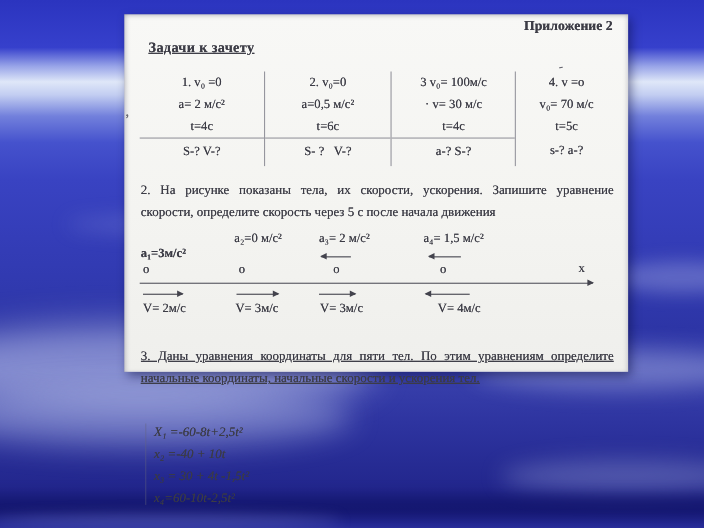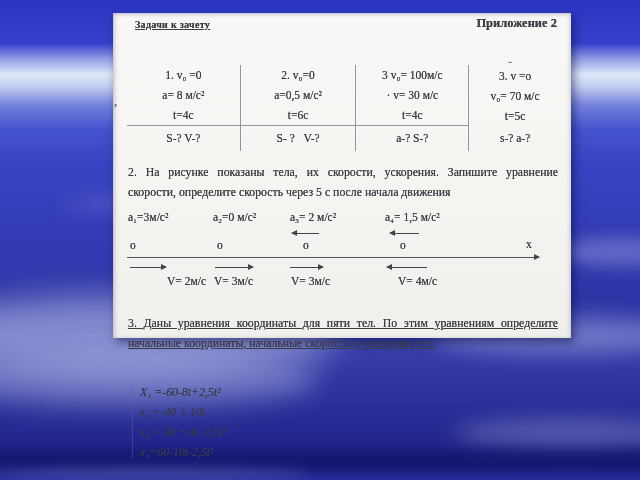"Задачи к зачету" .title { font-size: 10px -> 13px; top: 6px -> 22px }
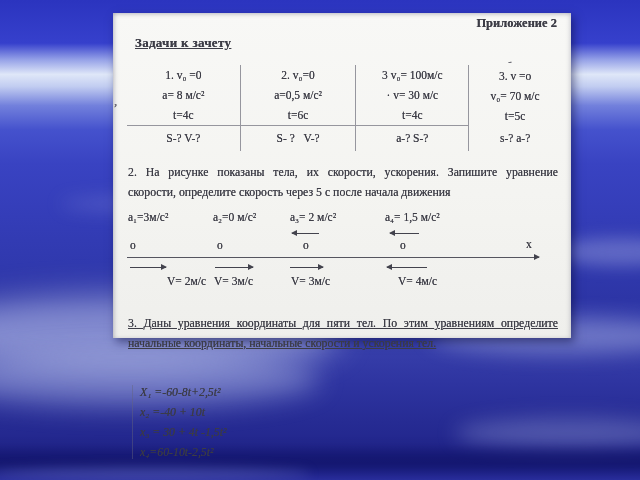"1. v₀ =0" .pcol { justify-content: flex-end -> none }
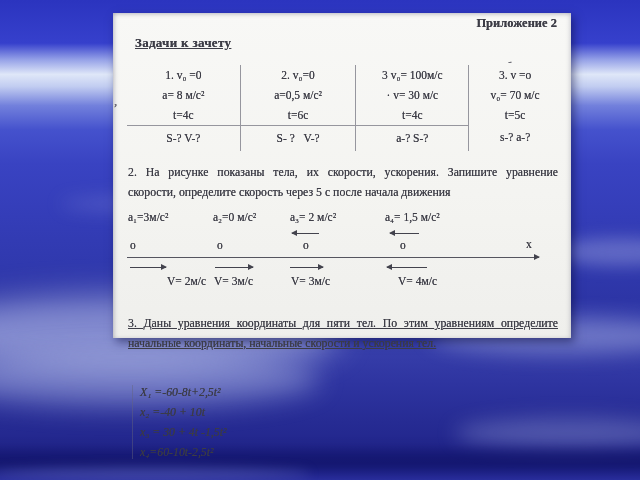"3. v =o" div.tline { text: 3 -> 4 }
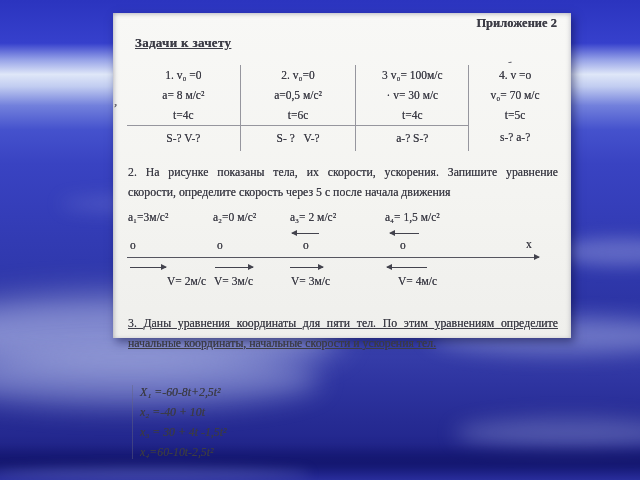"a= 8 м/с²" div.tline { text: 8 -> 2 }
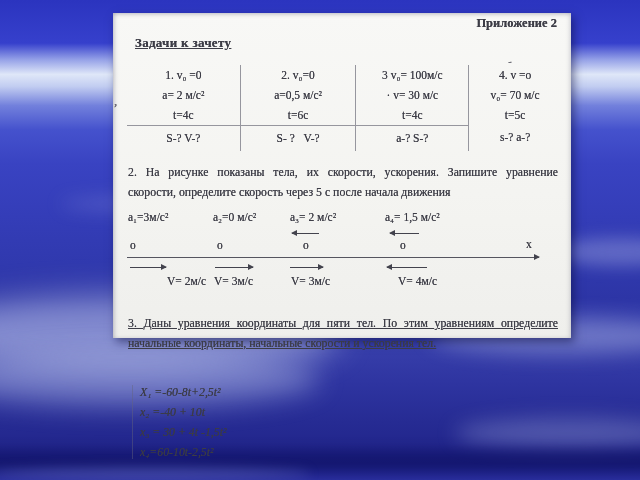"a₁=3м/с²" span { font-weight: none -> bold; top: 2px -> 16px }
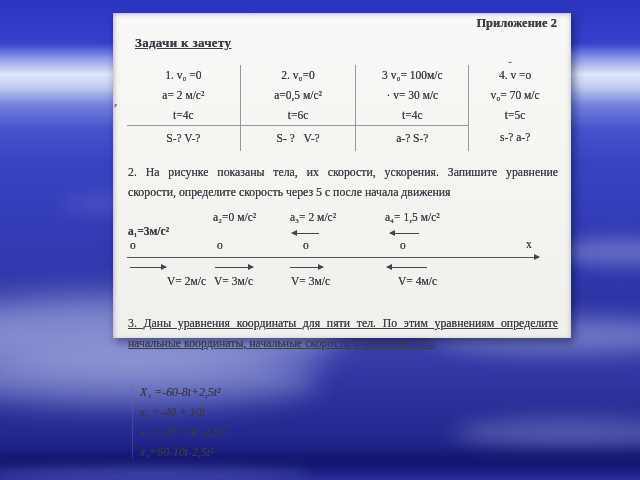"V= 2м/с" span { margin-left: 37px -> none }
